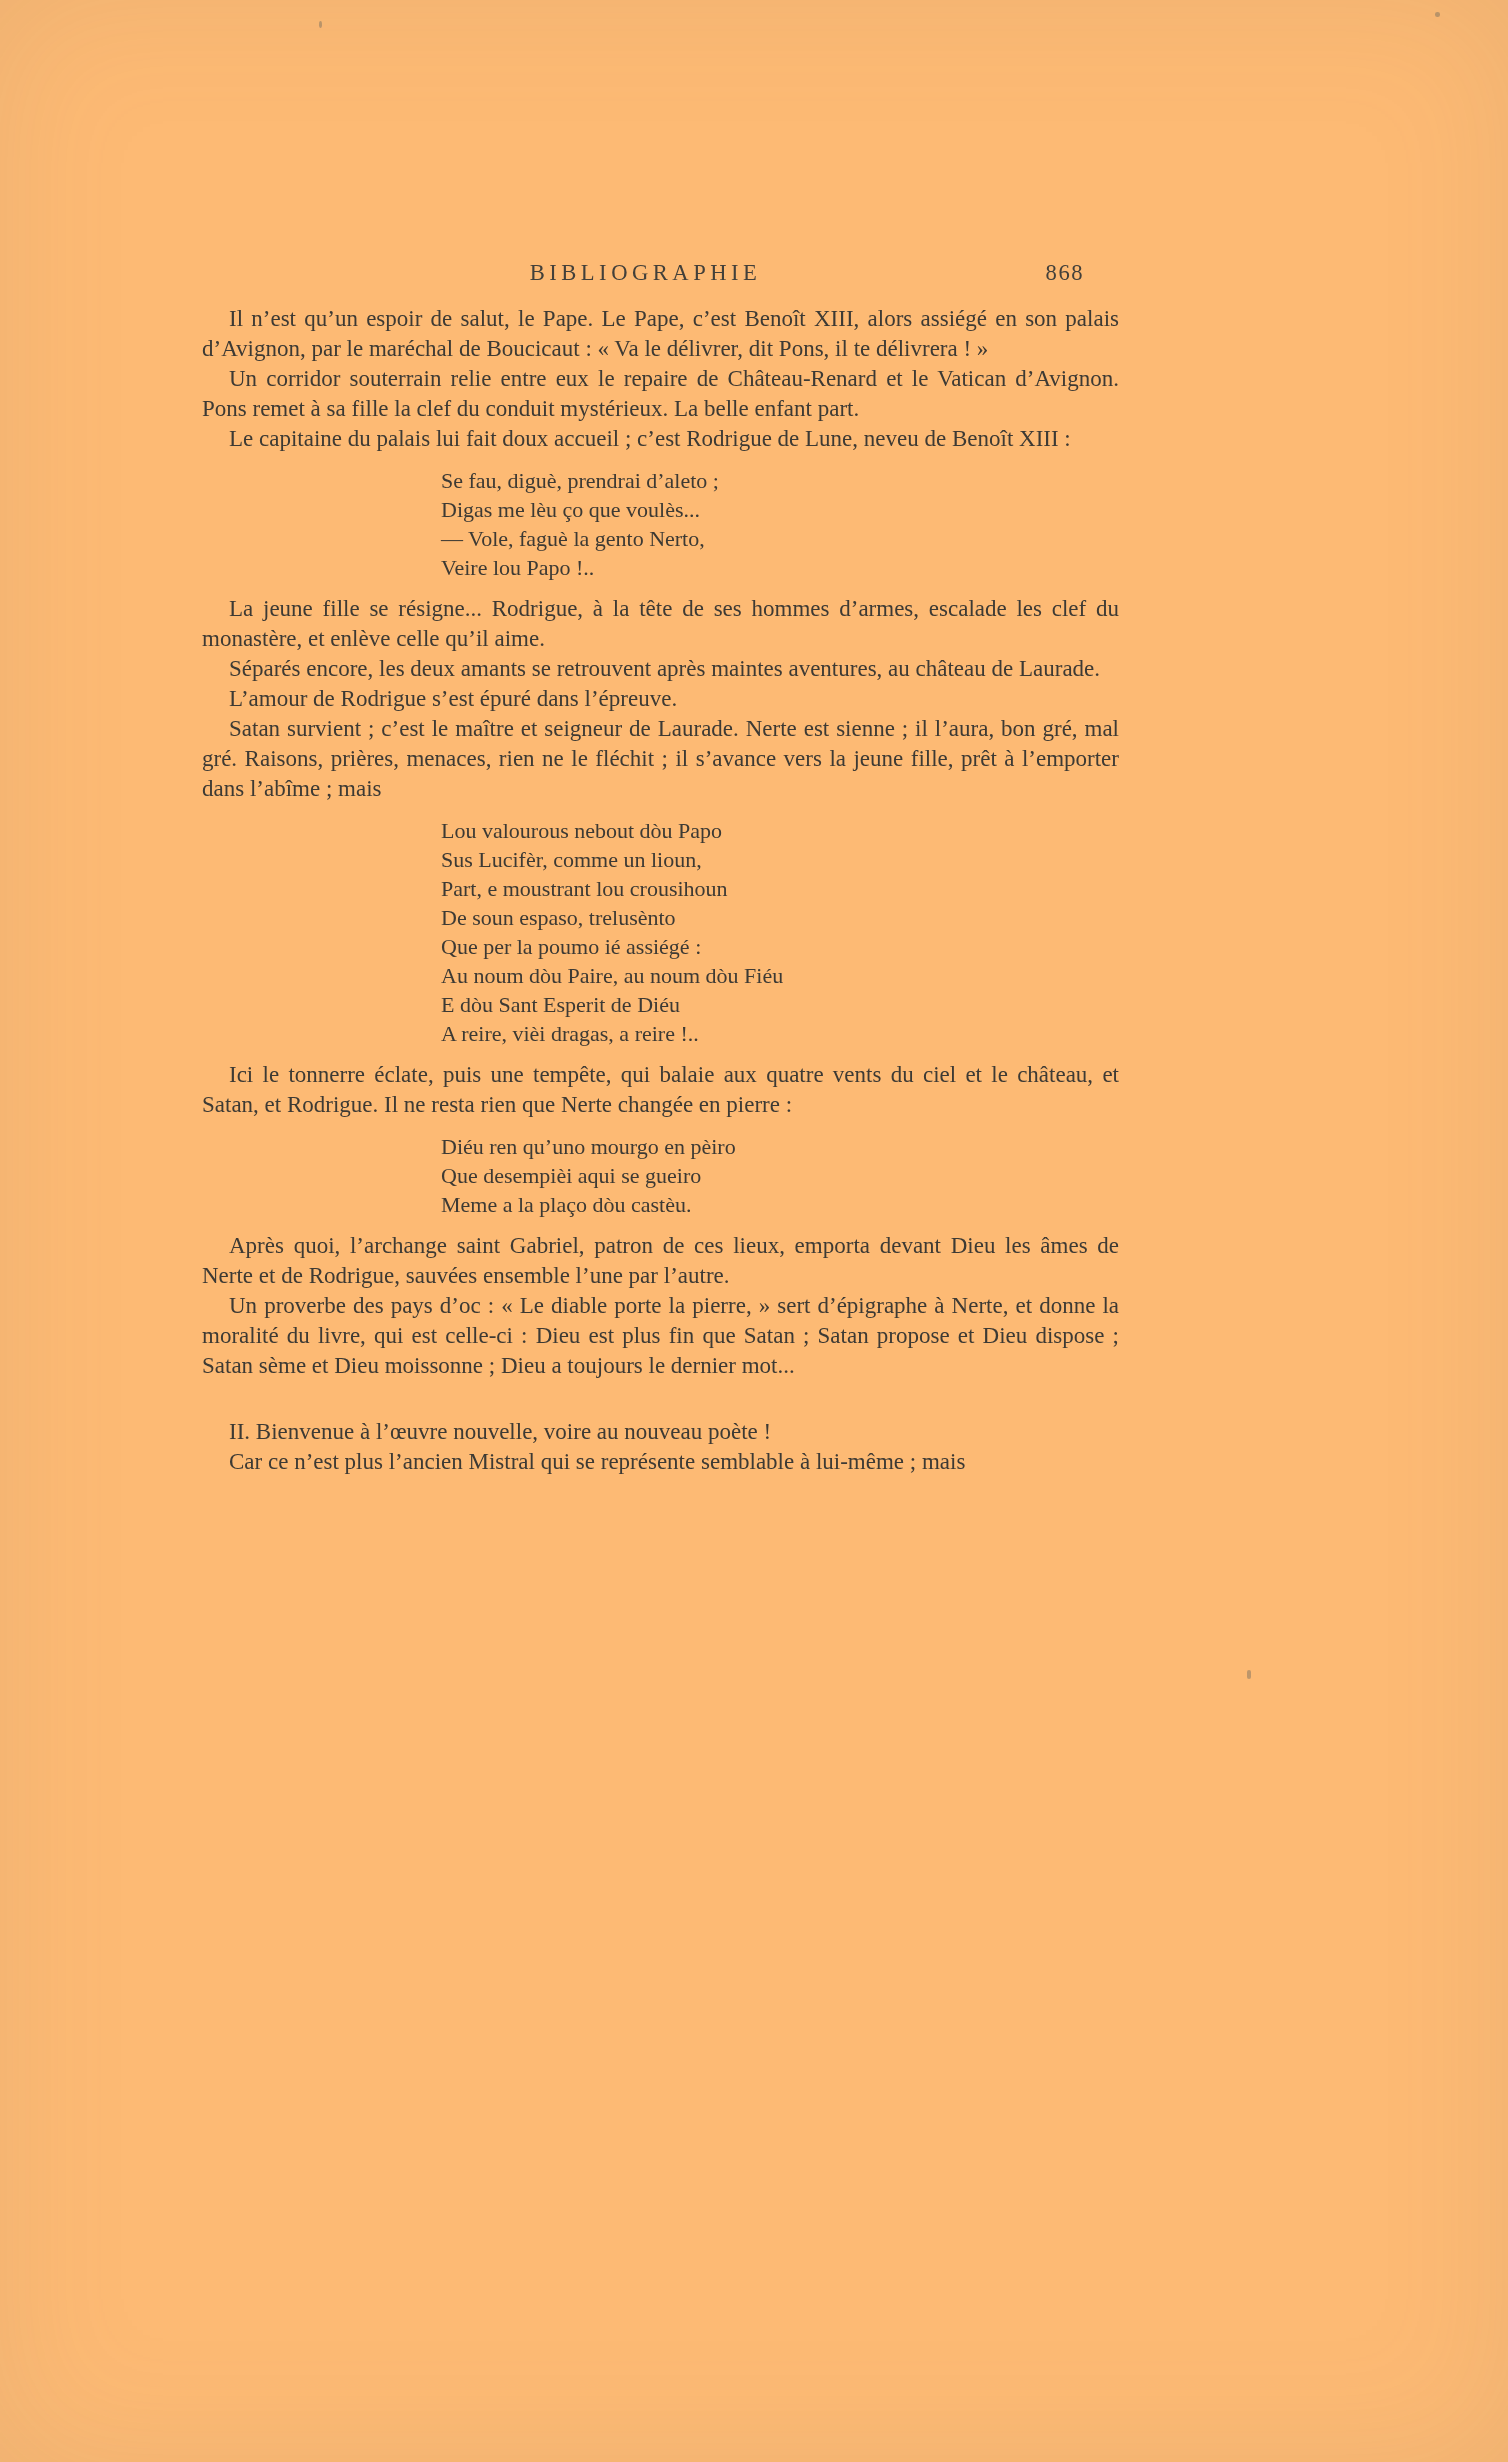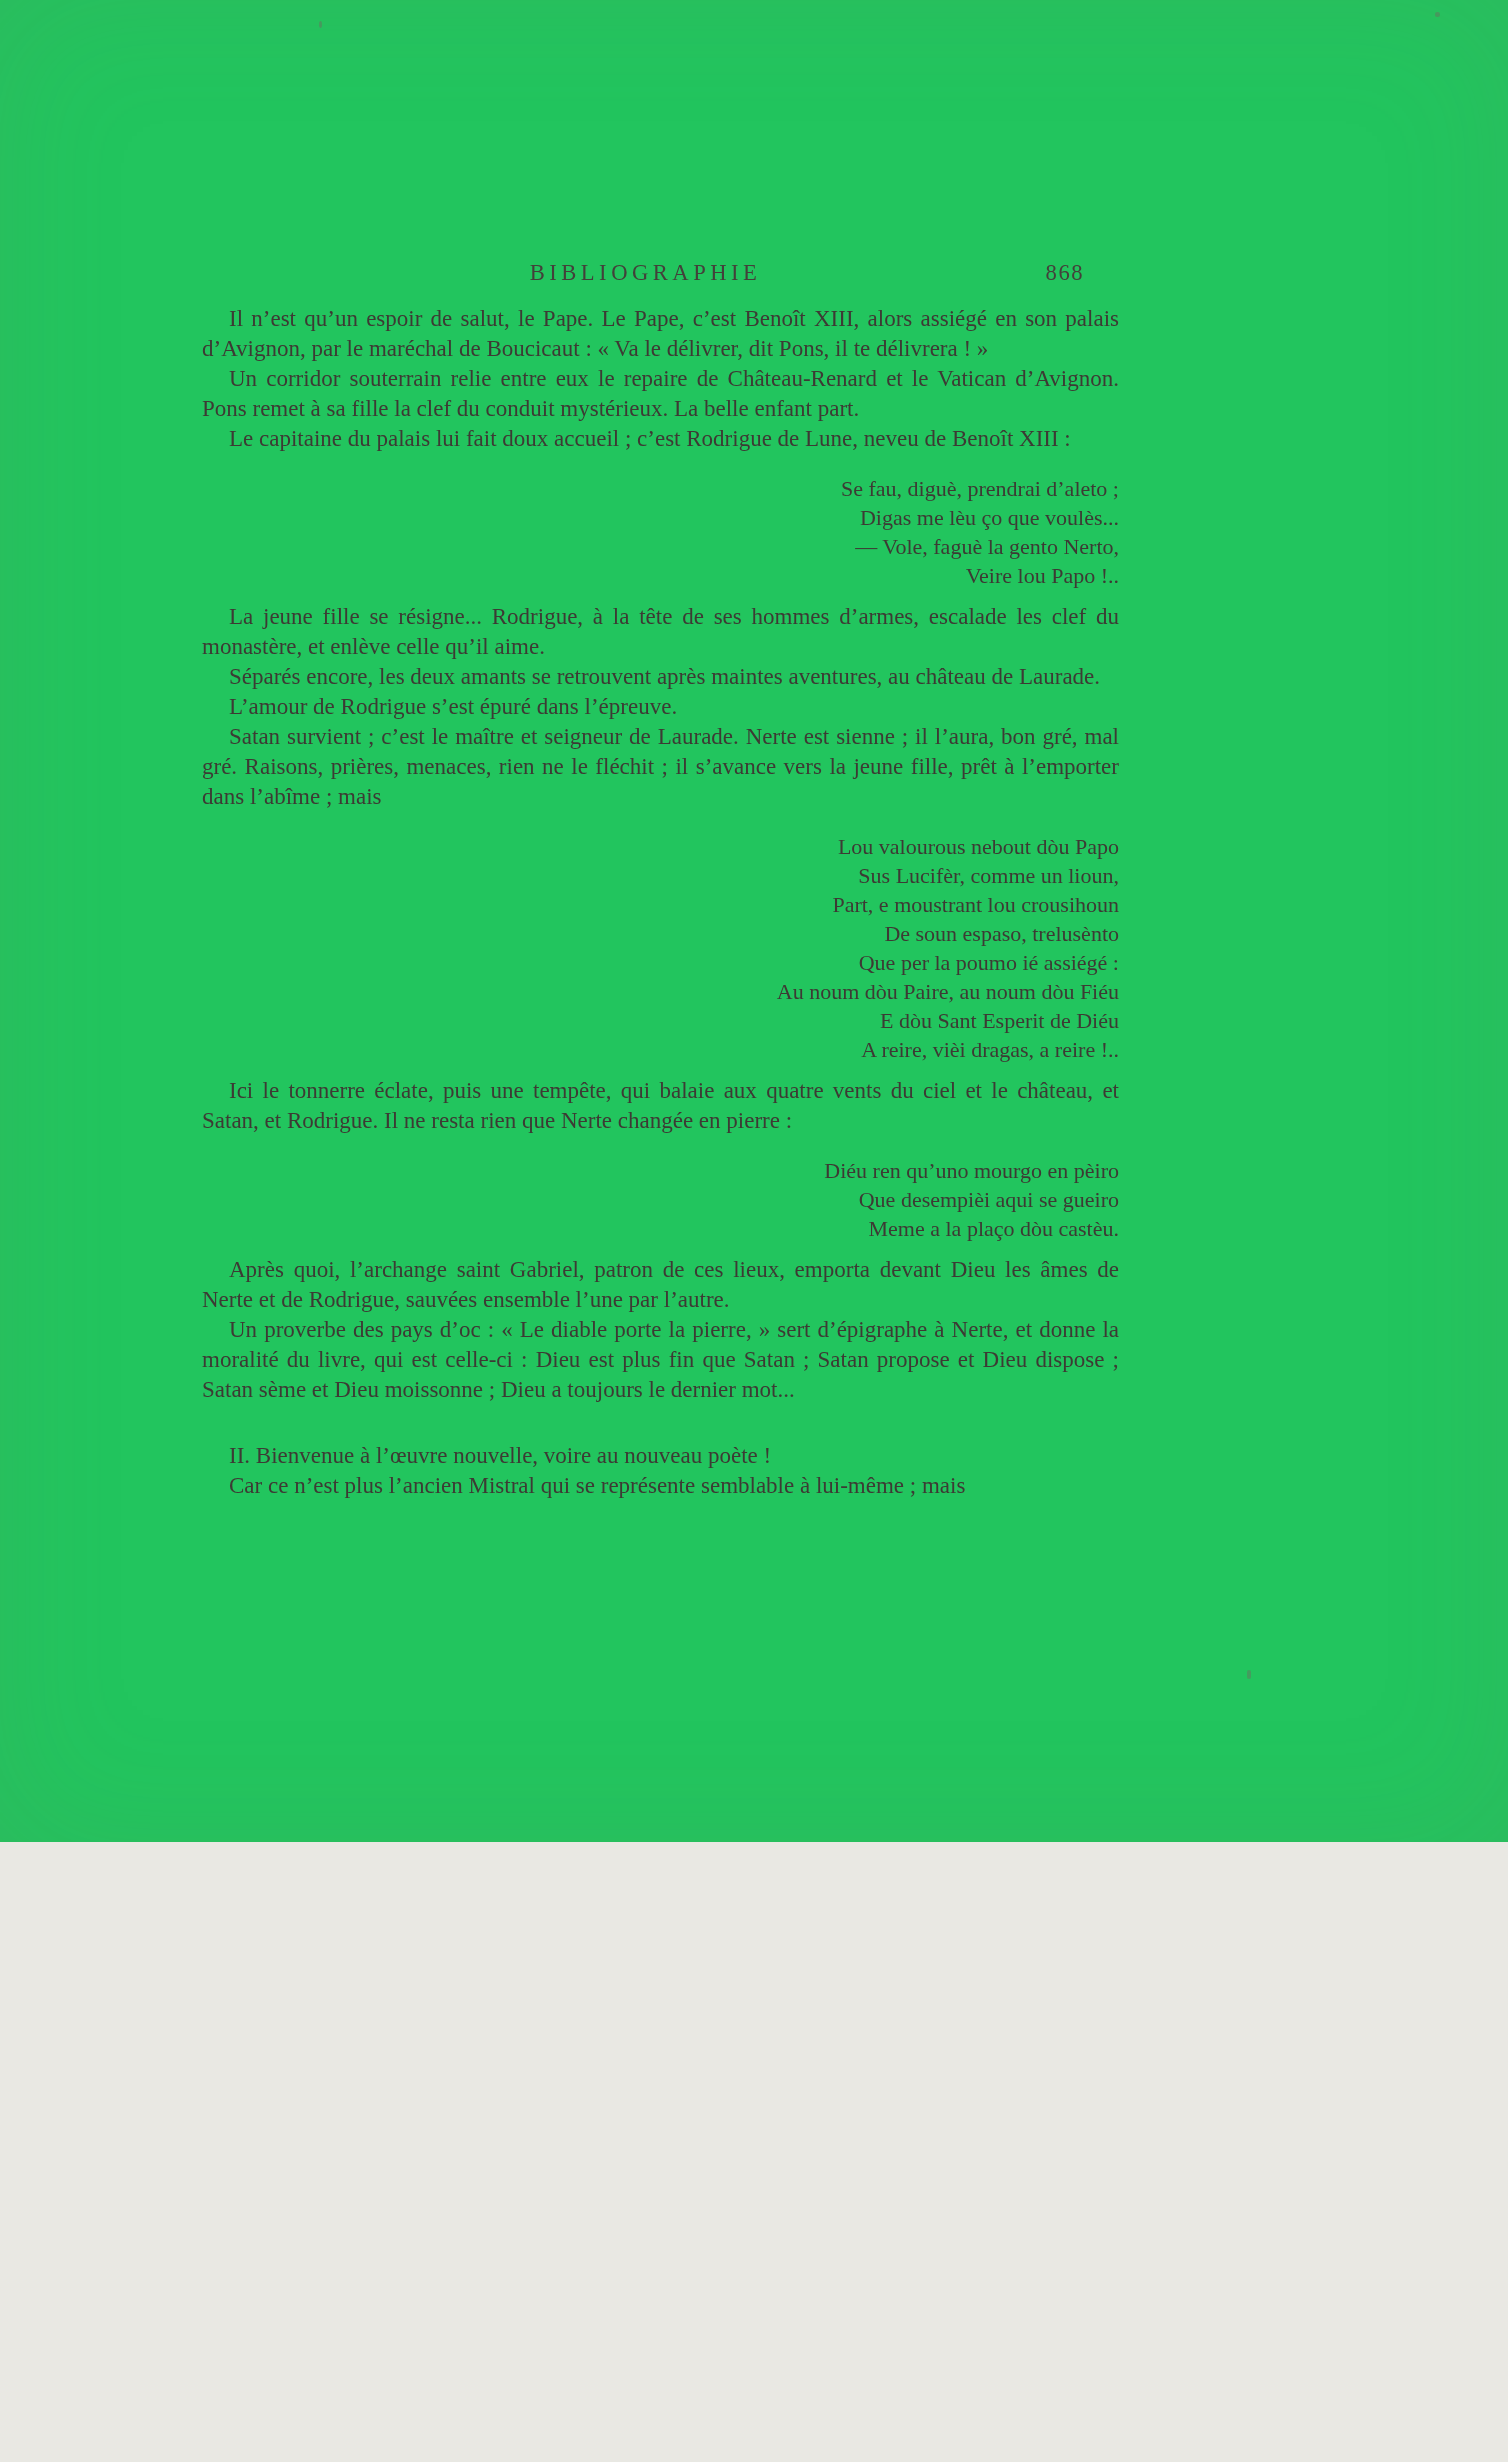"BIBLIOGRAPHIE" .page { background: #22c55e -> #fdba74; height: 1842px -> 2462px }
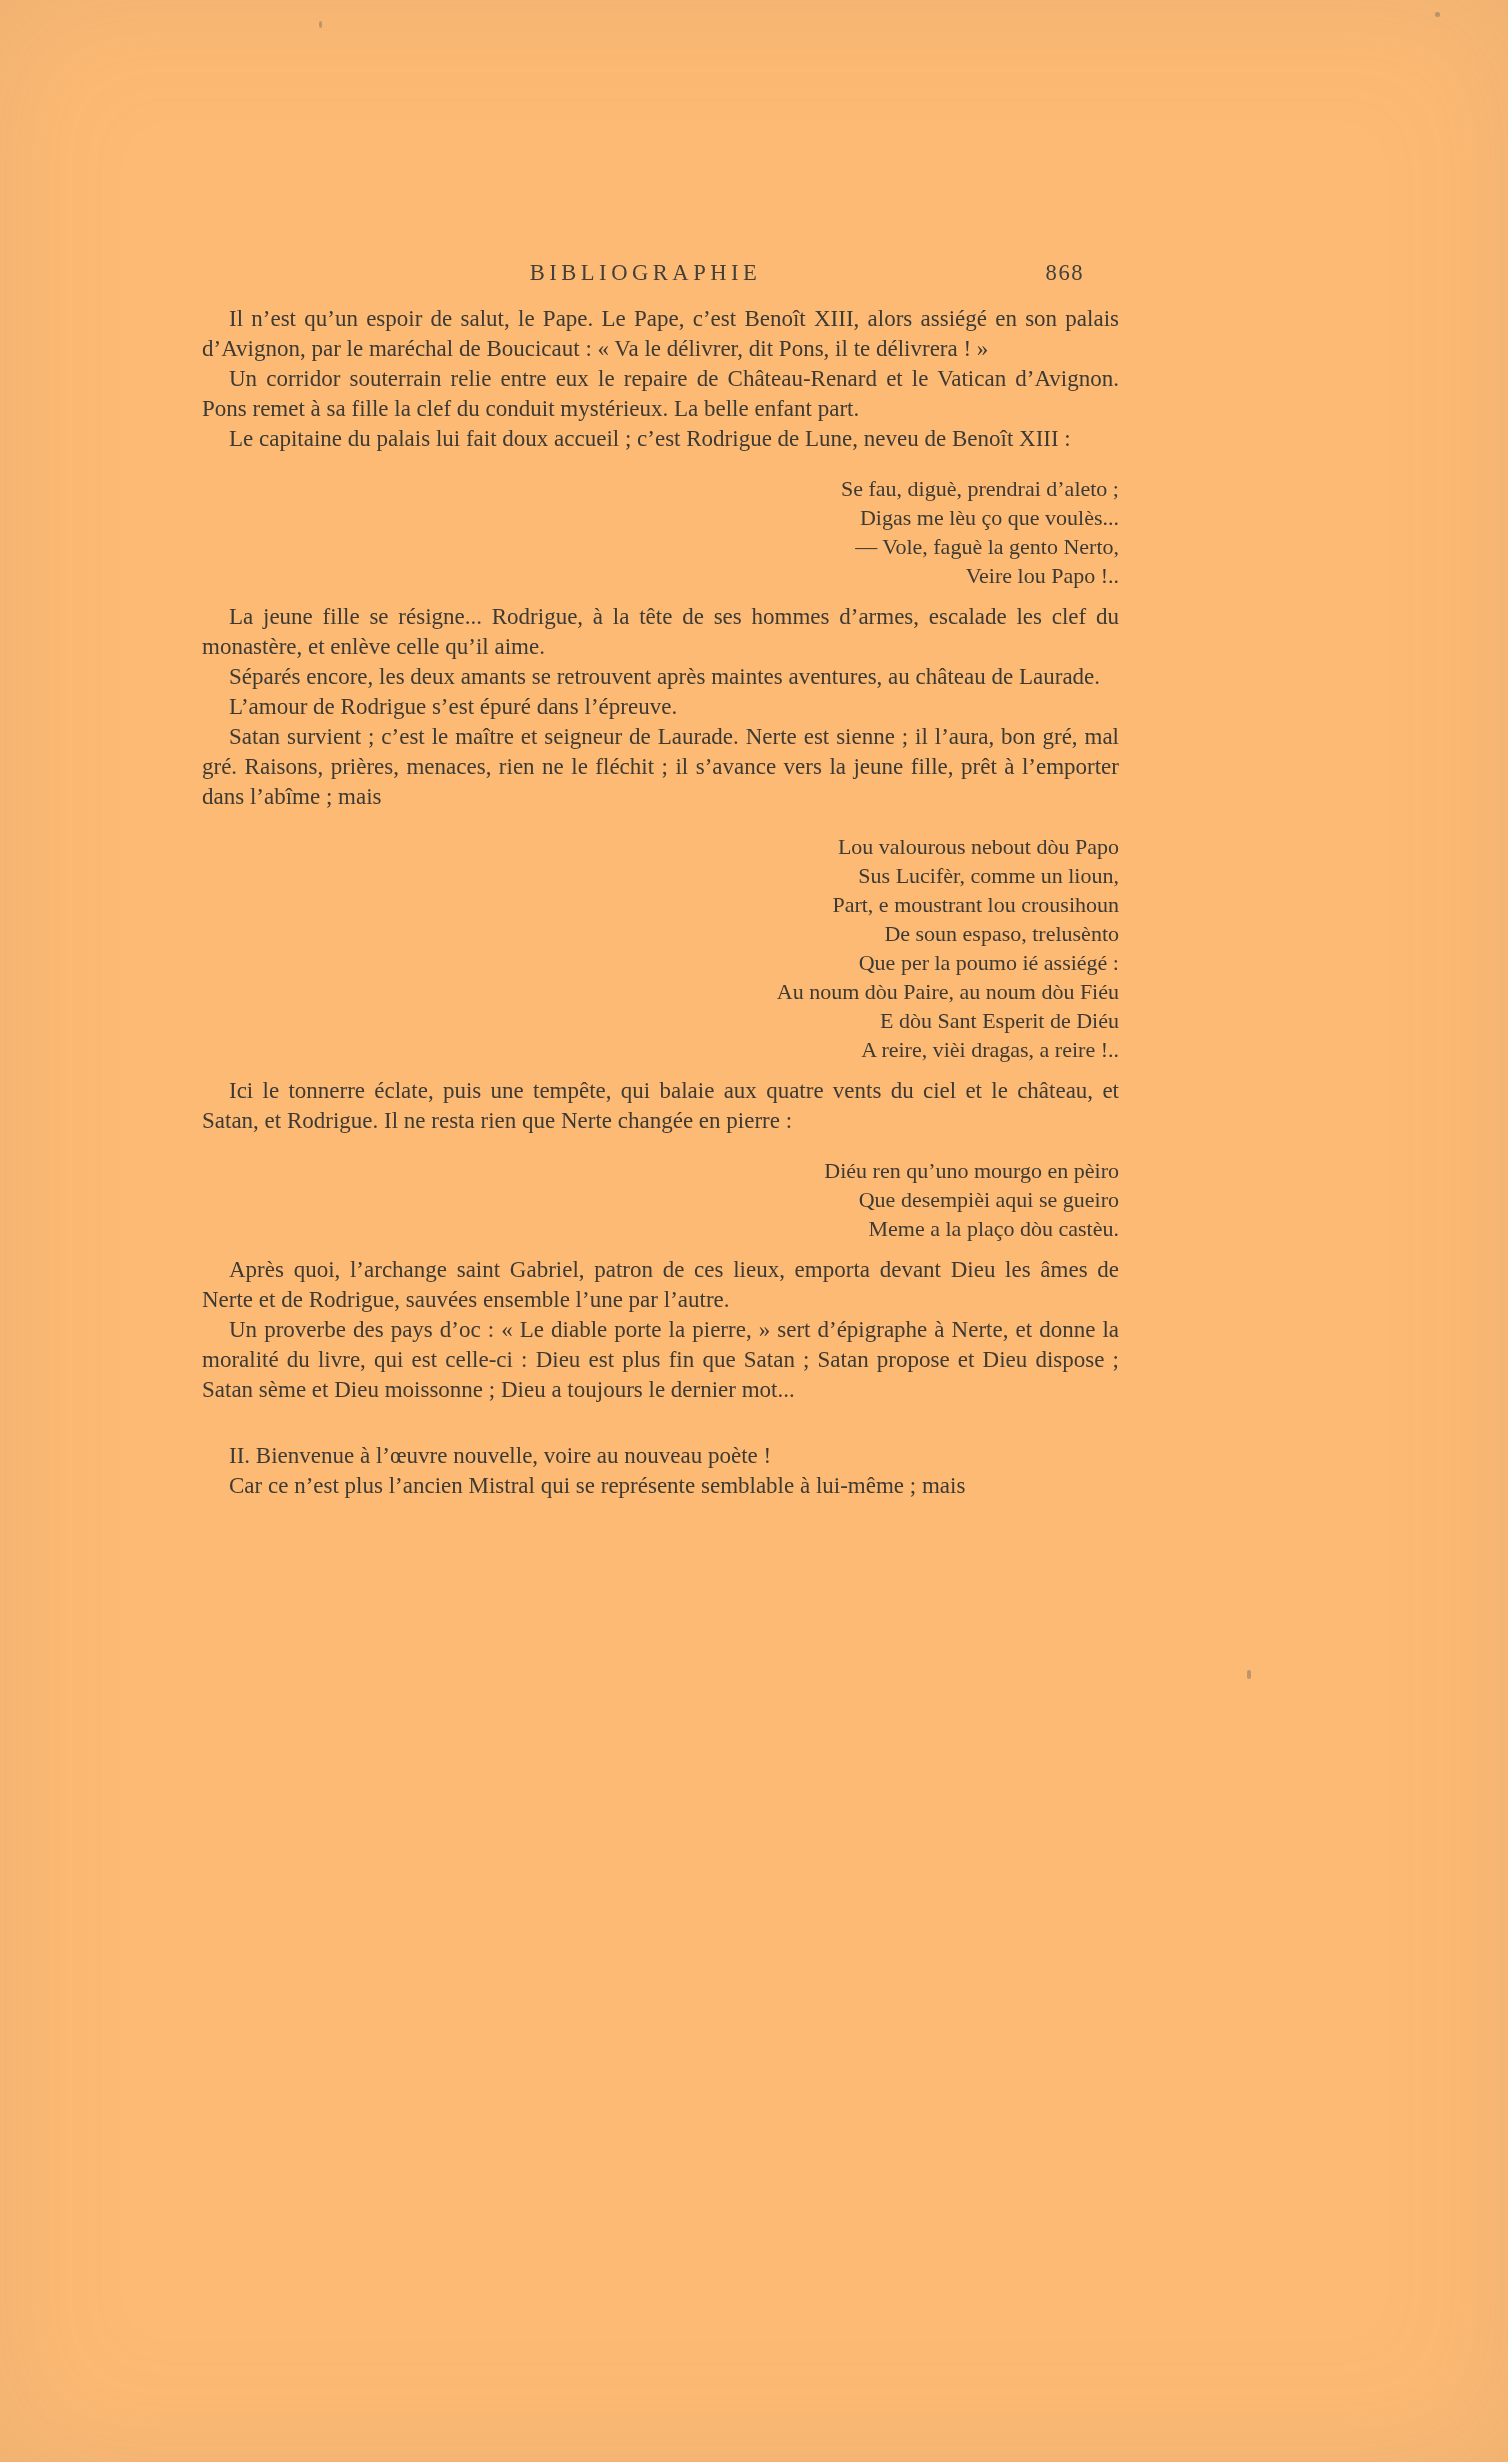"Se fau, diguè, prendrai d’aleto" .verse { margin: 20px 0 12px 239px -> 12px 0 12px 239px; text-align: right -> left }
